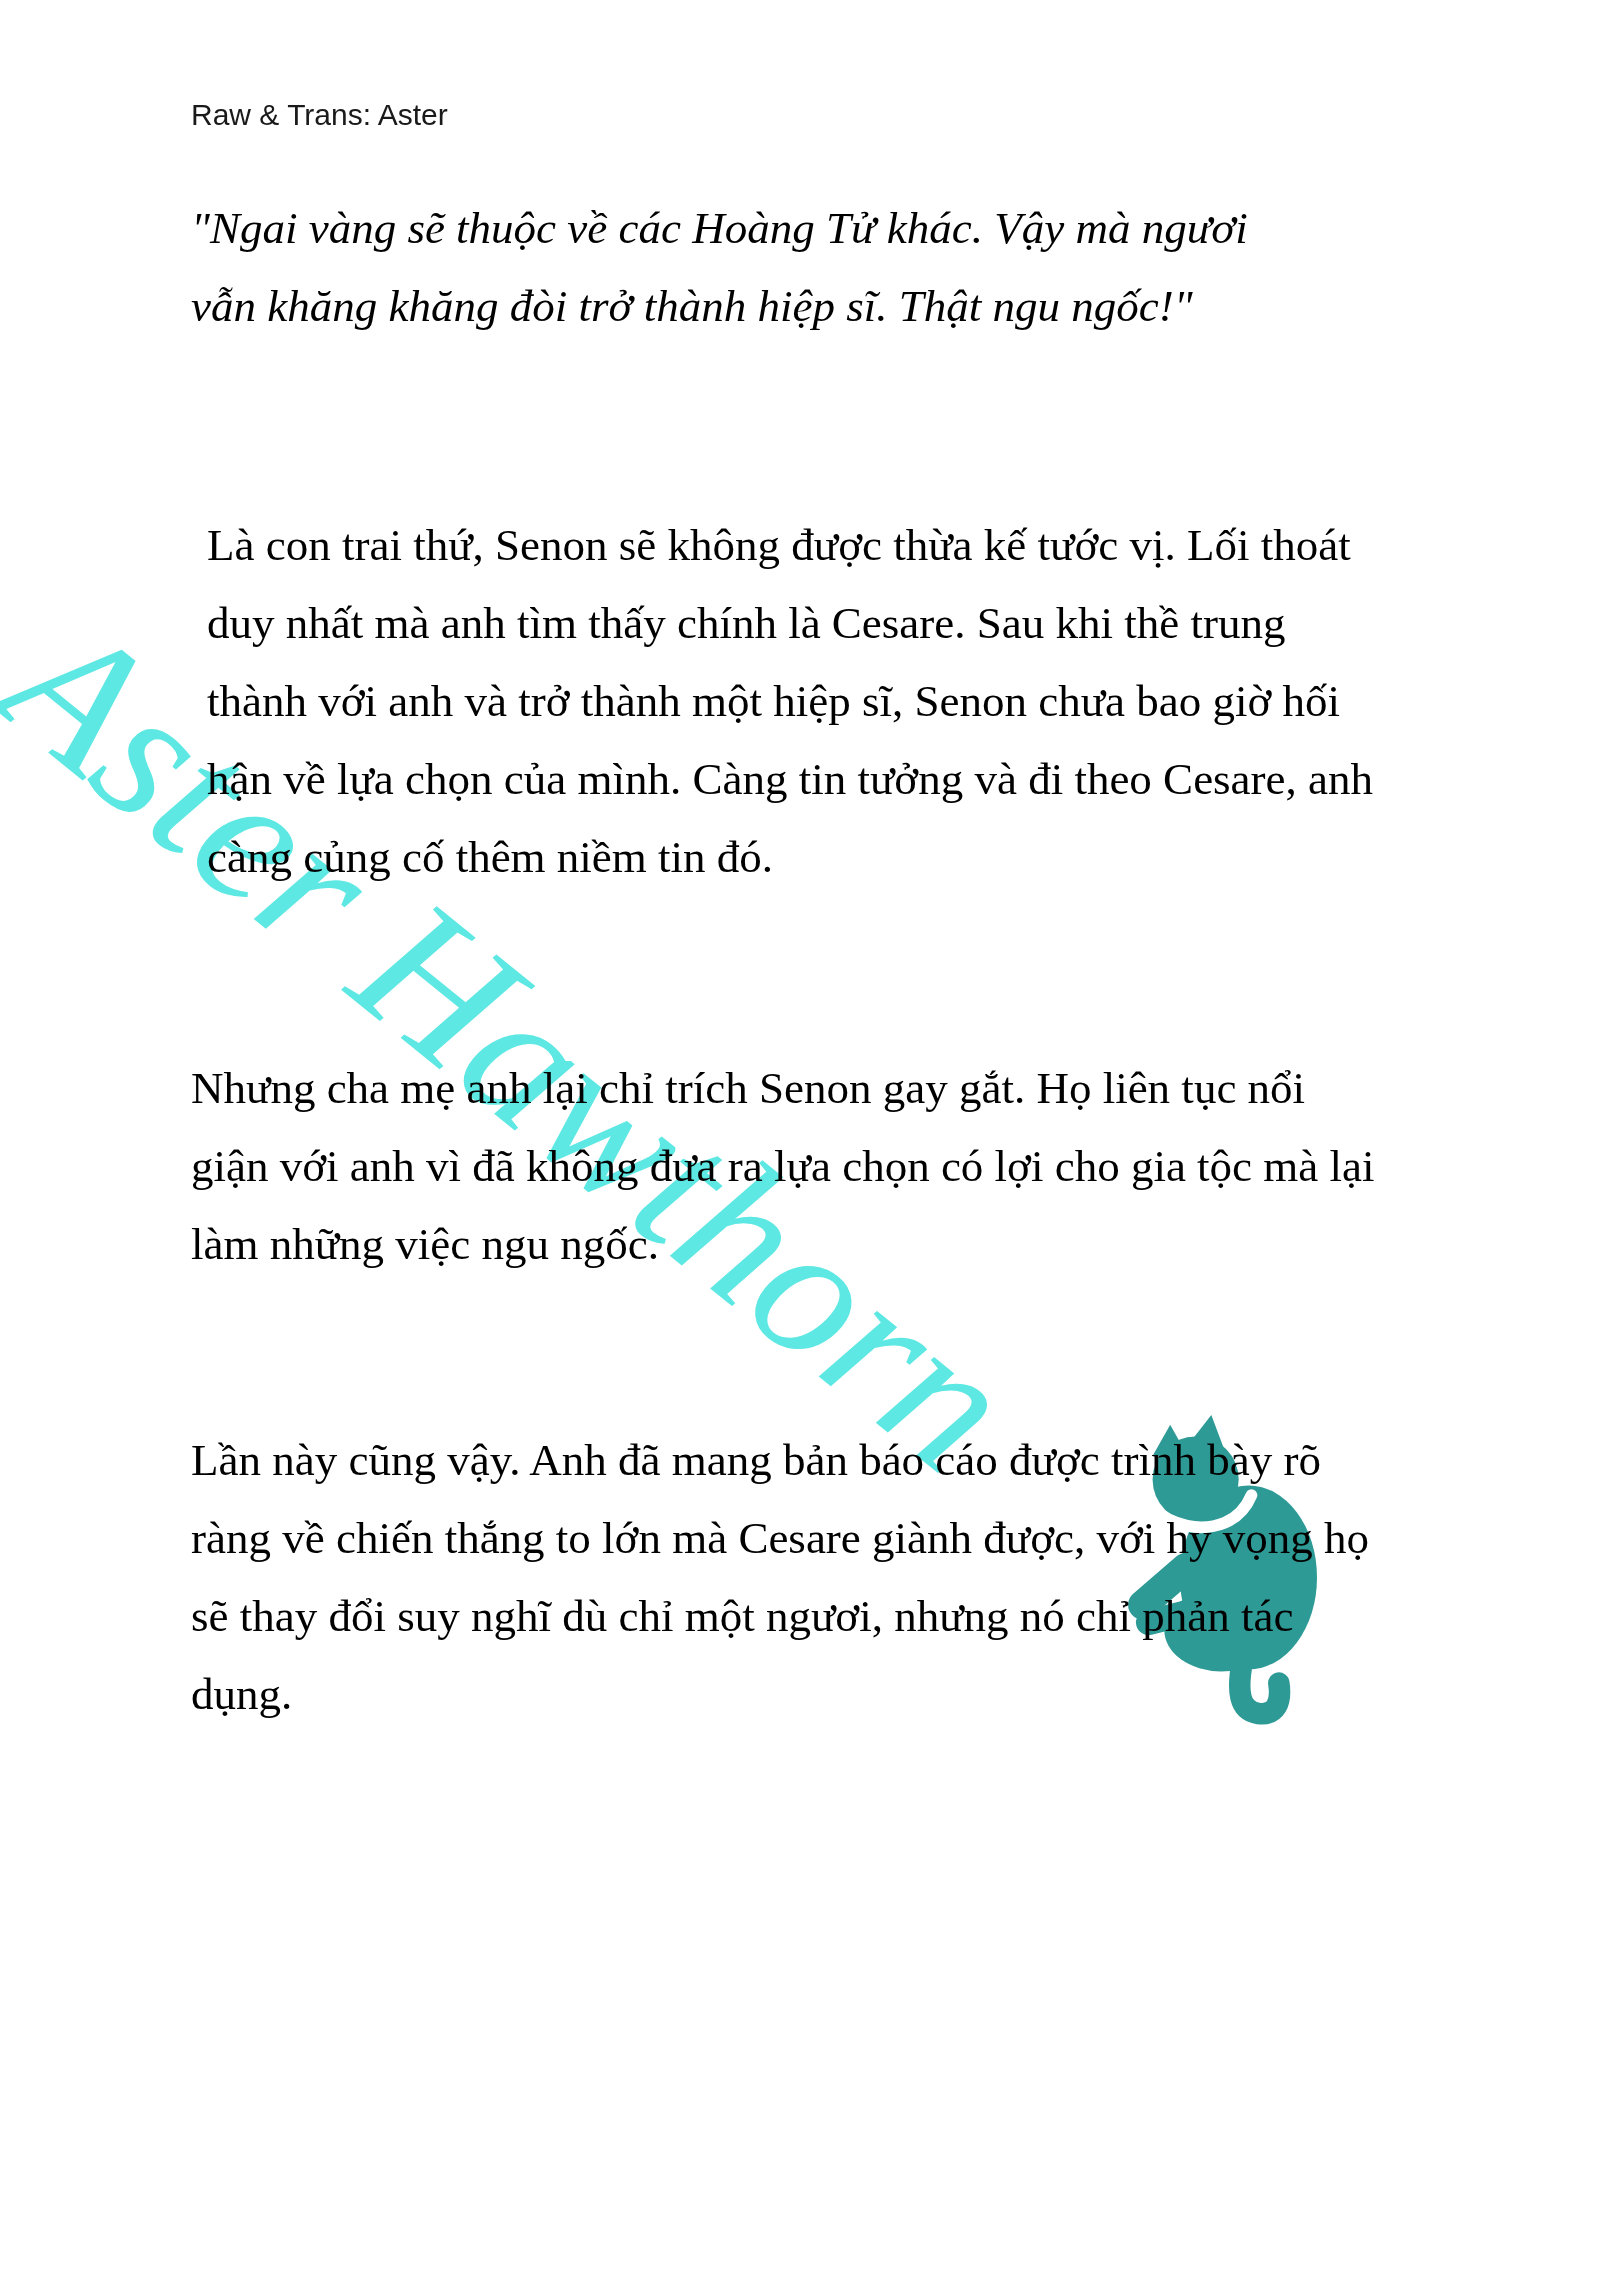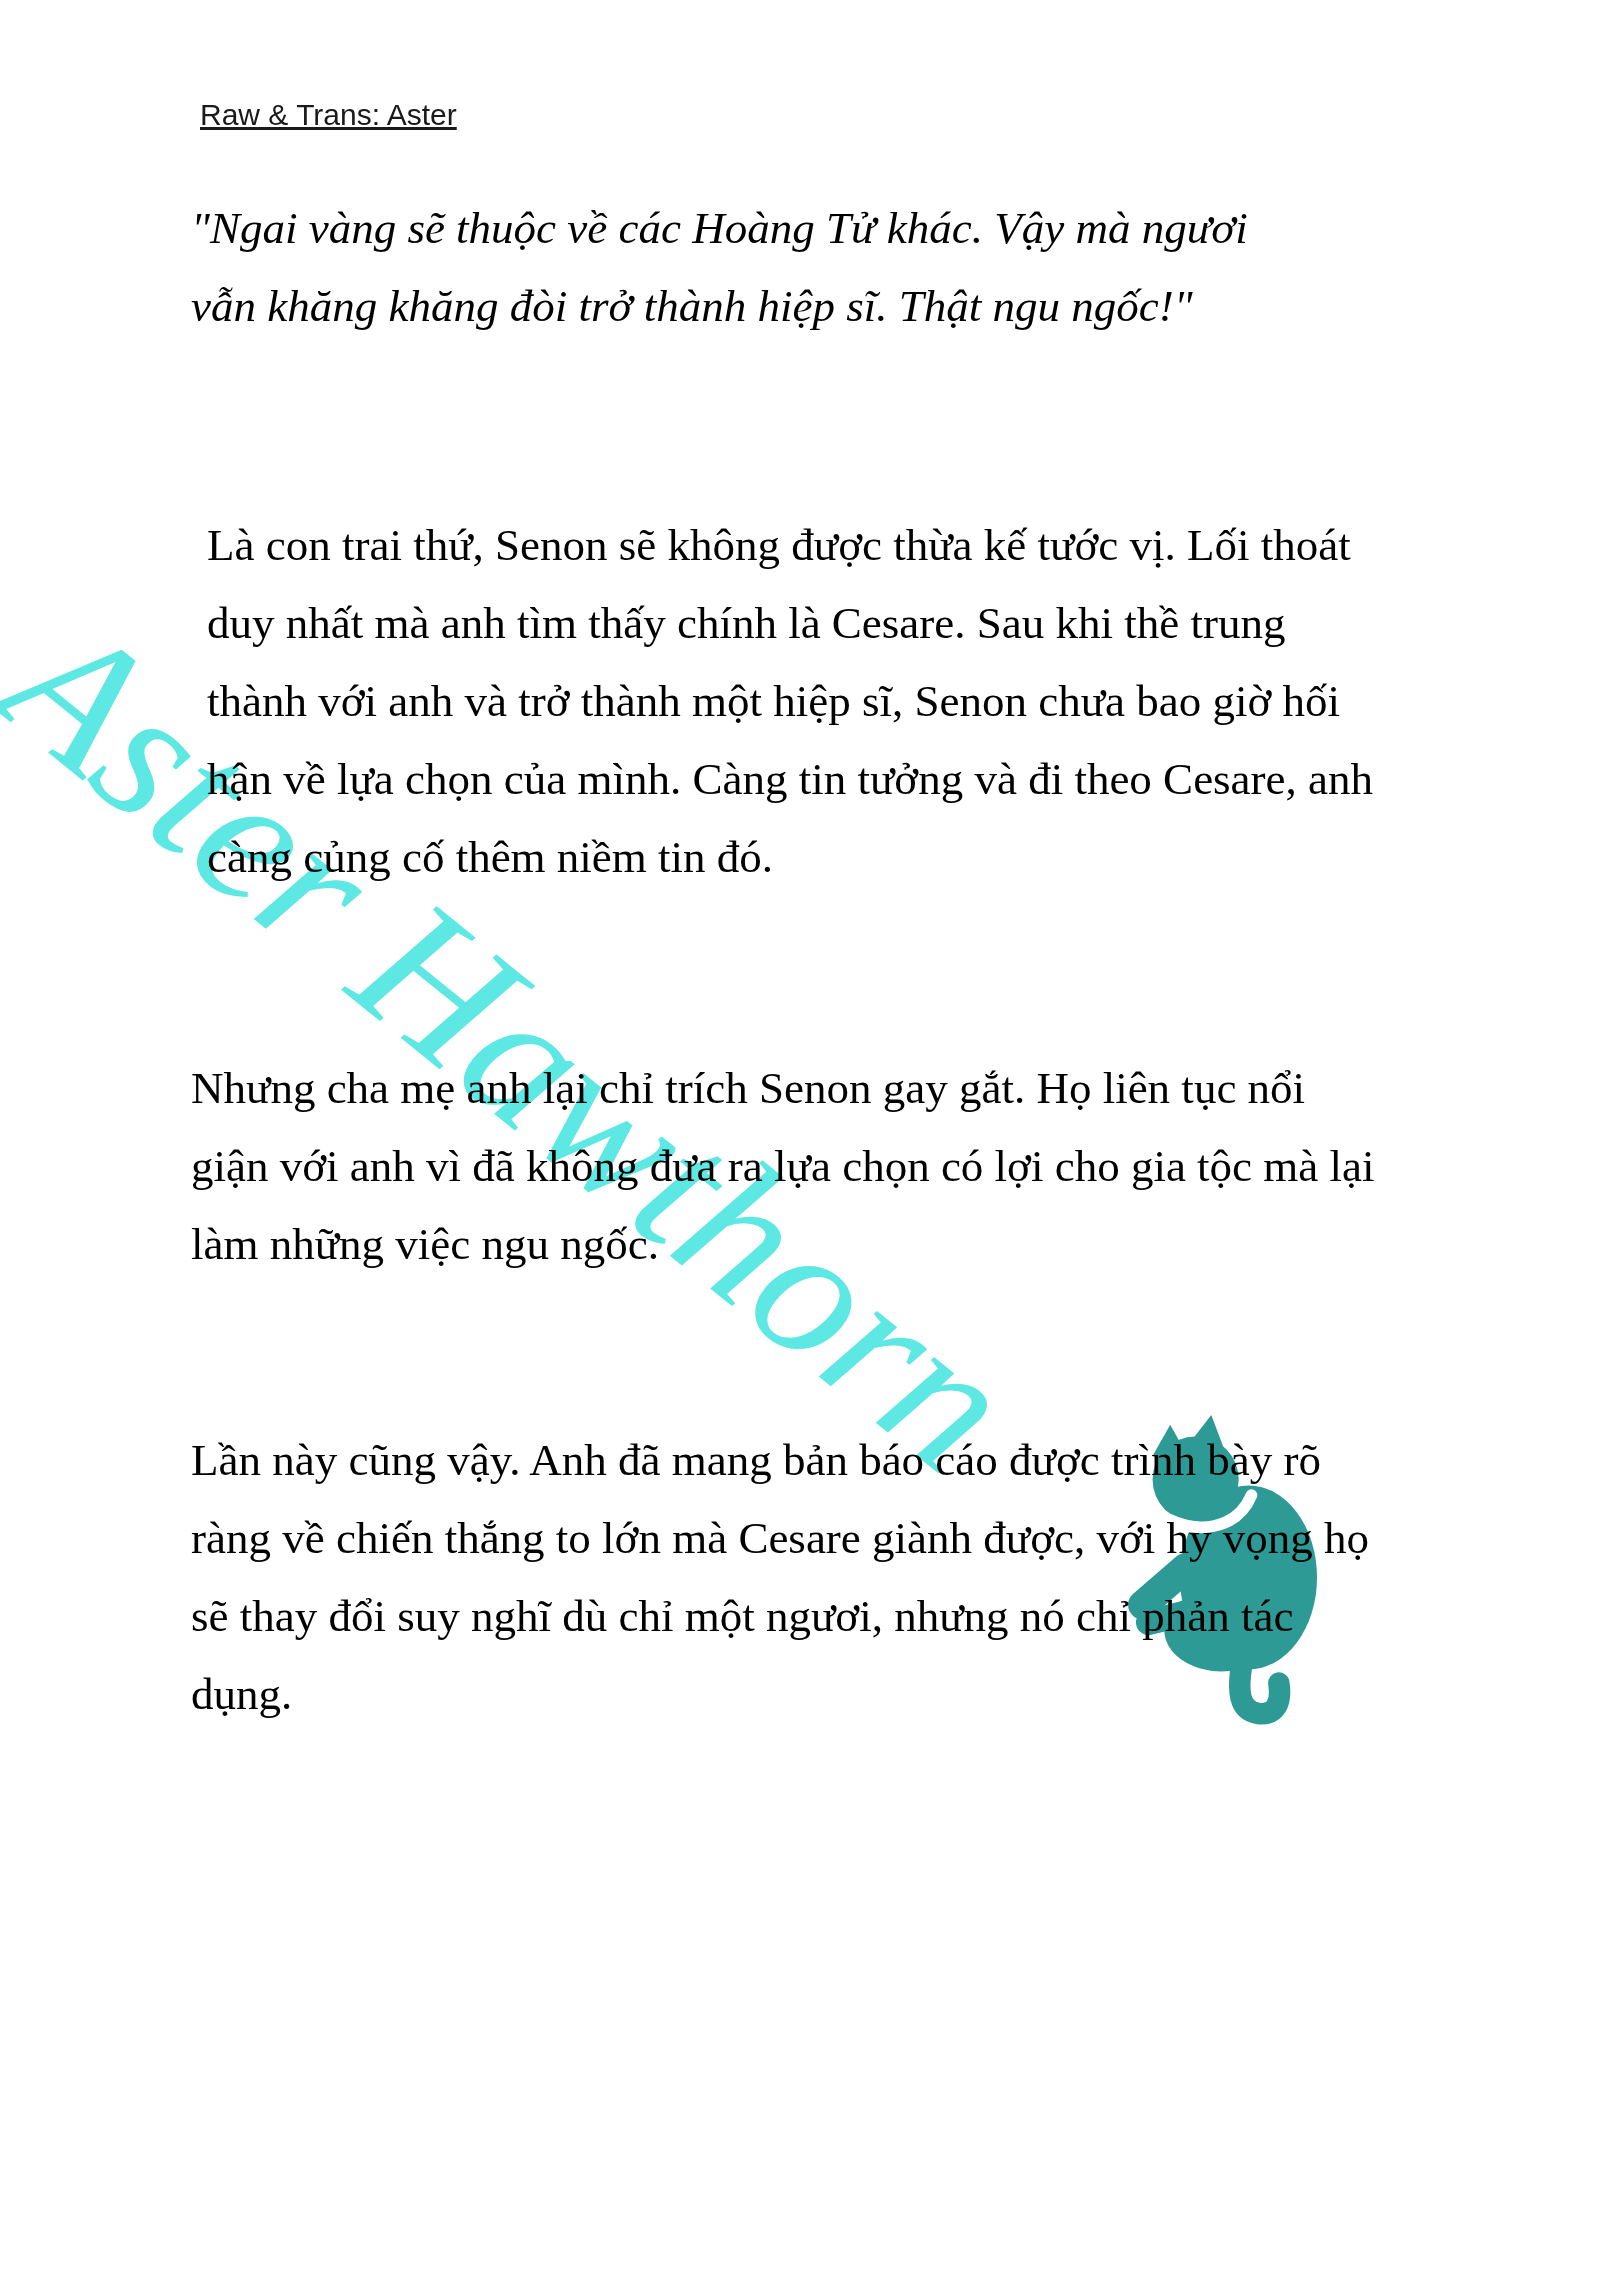"Raw & Trans: Aster" .credit { left: 200px -> 191px; text-decoration: underline -> none }
